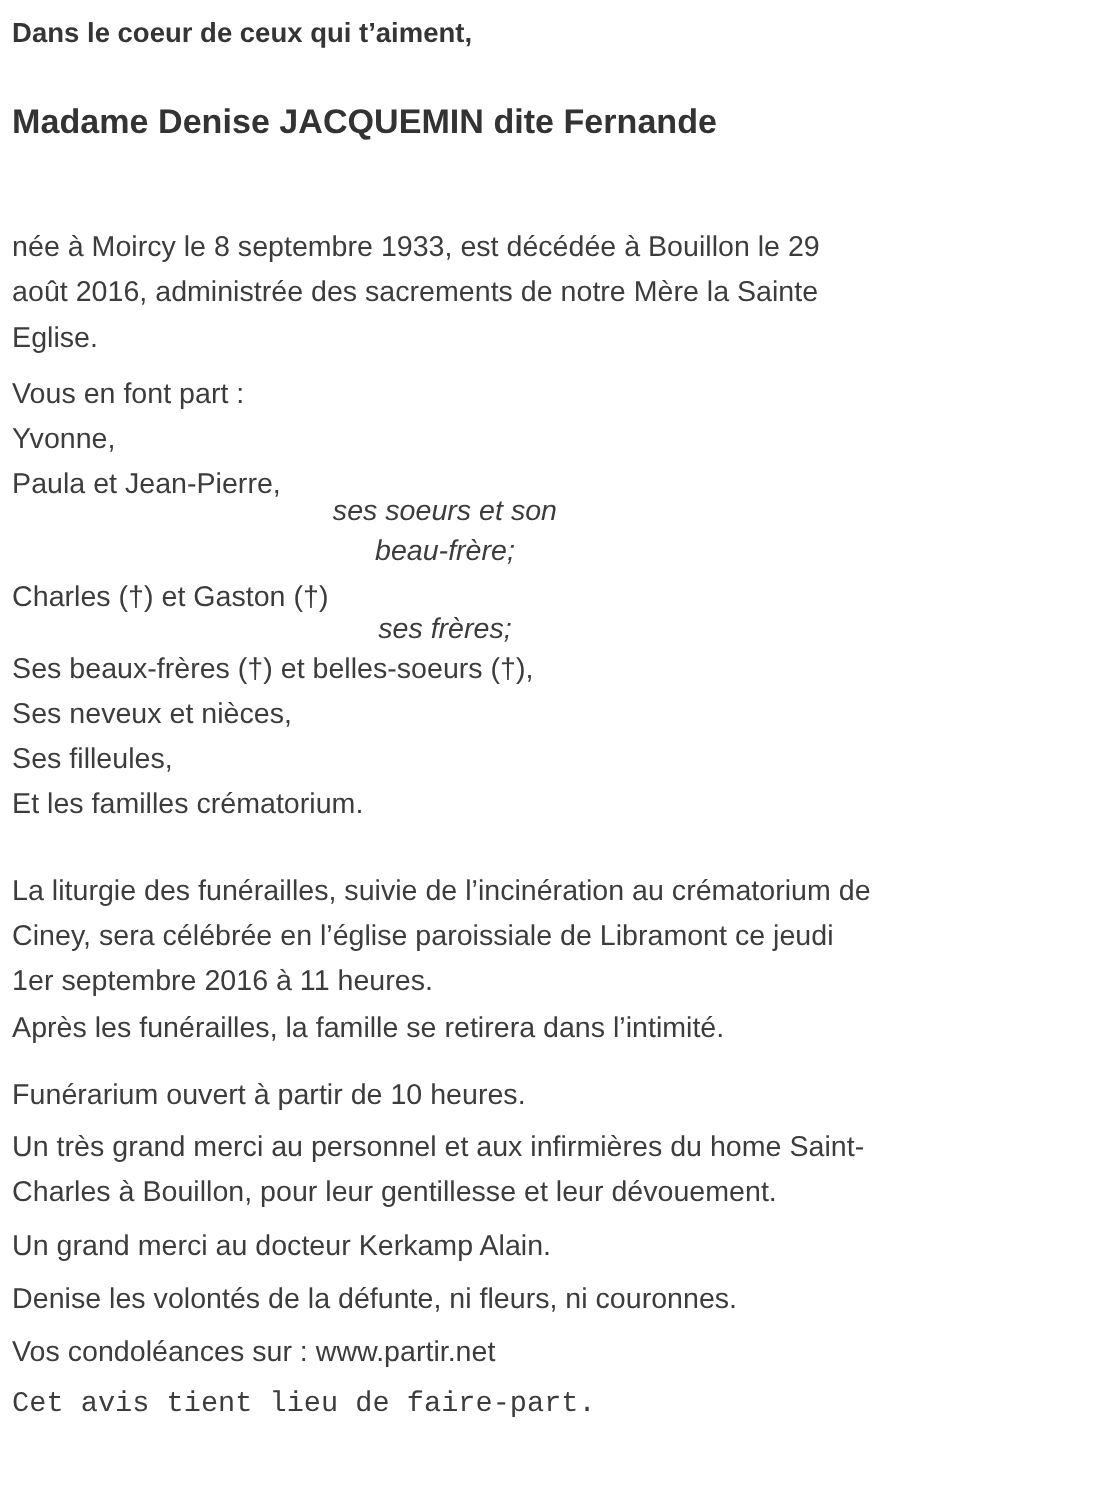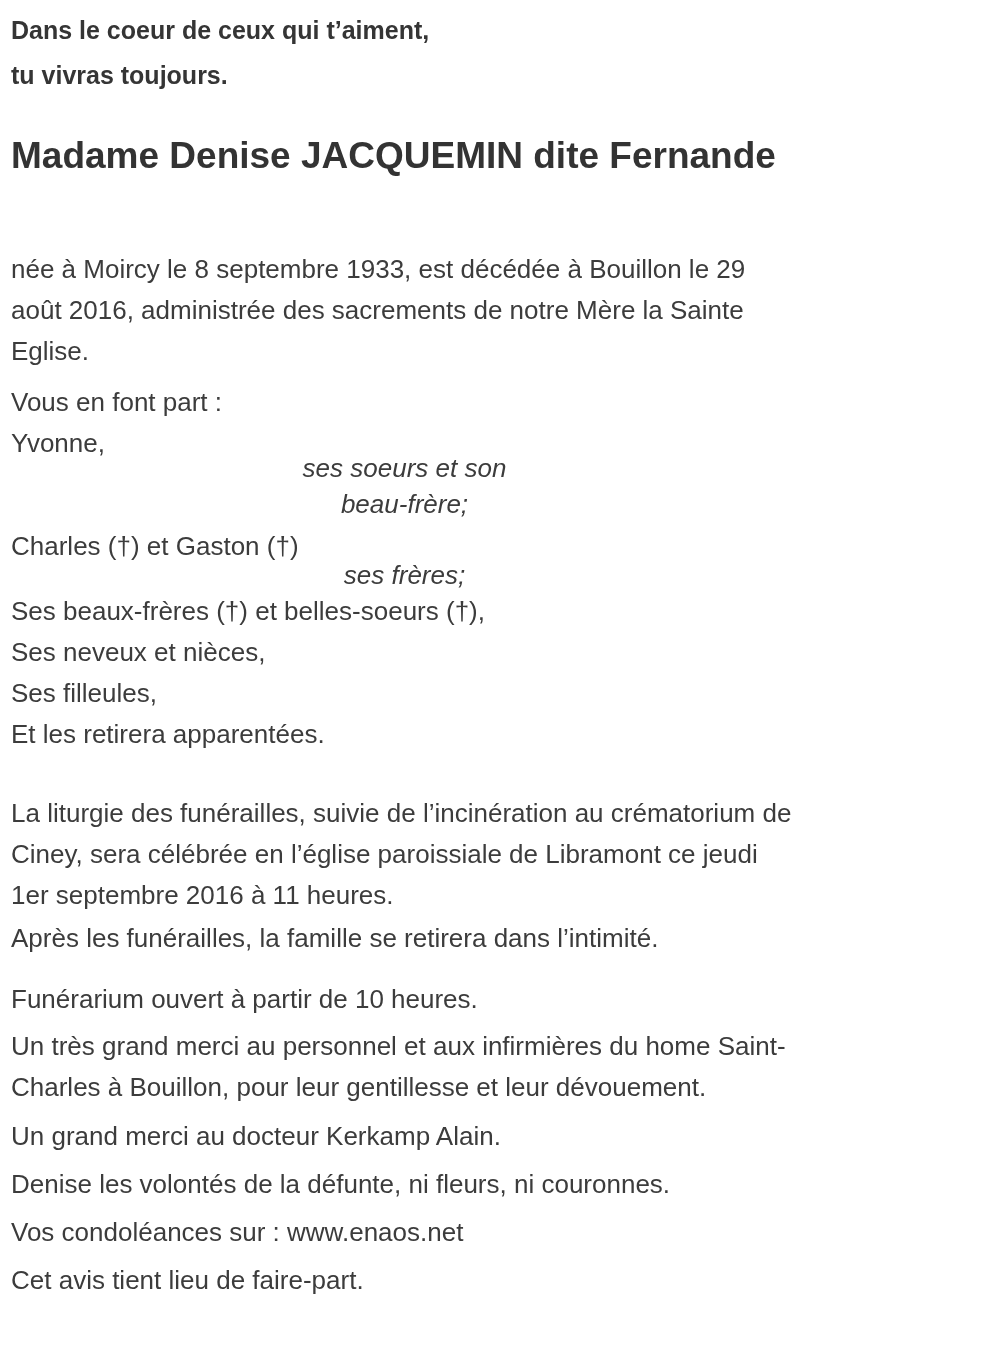"tu vivras toujours." p.epigraph { html: <p>tu vivras toujours.</p> -> none }
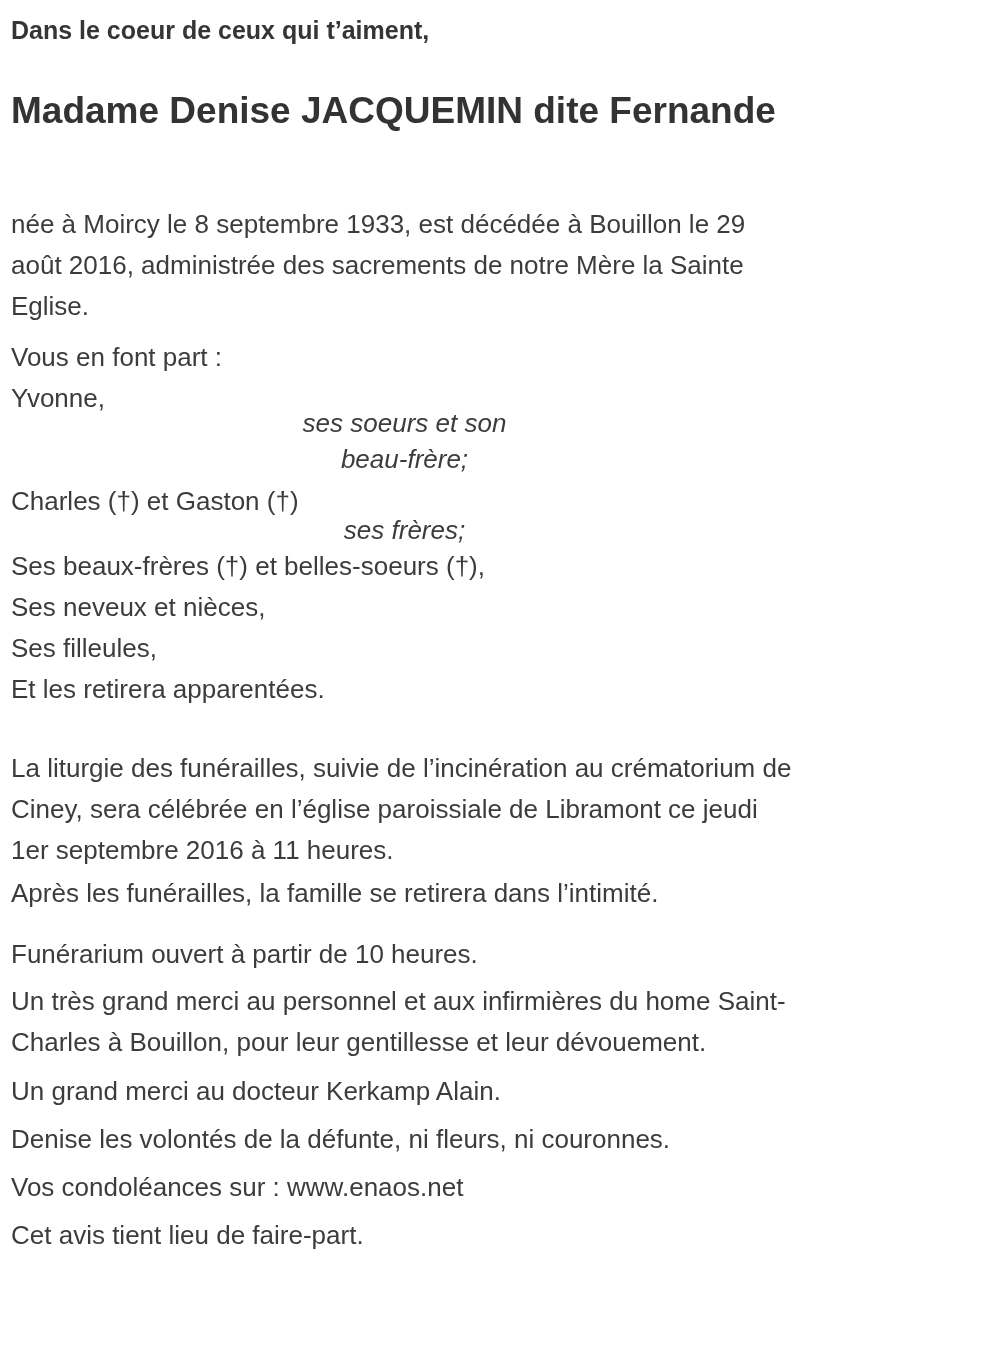"Madame Denise JACQUEMIN dite Fernande" .title { font-size: 37px -> 31px }
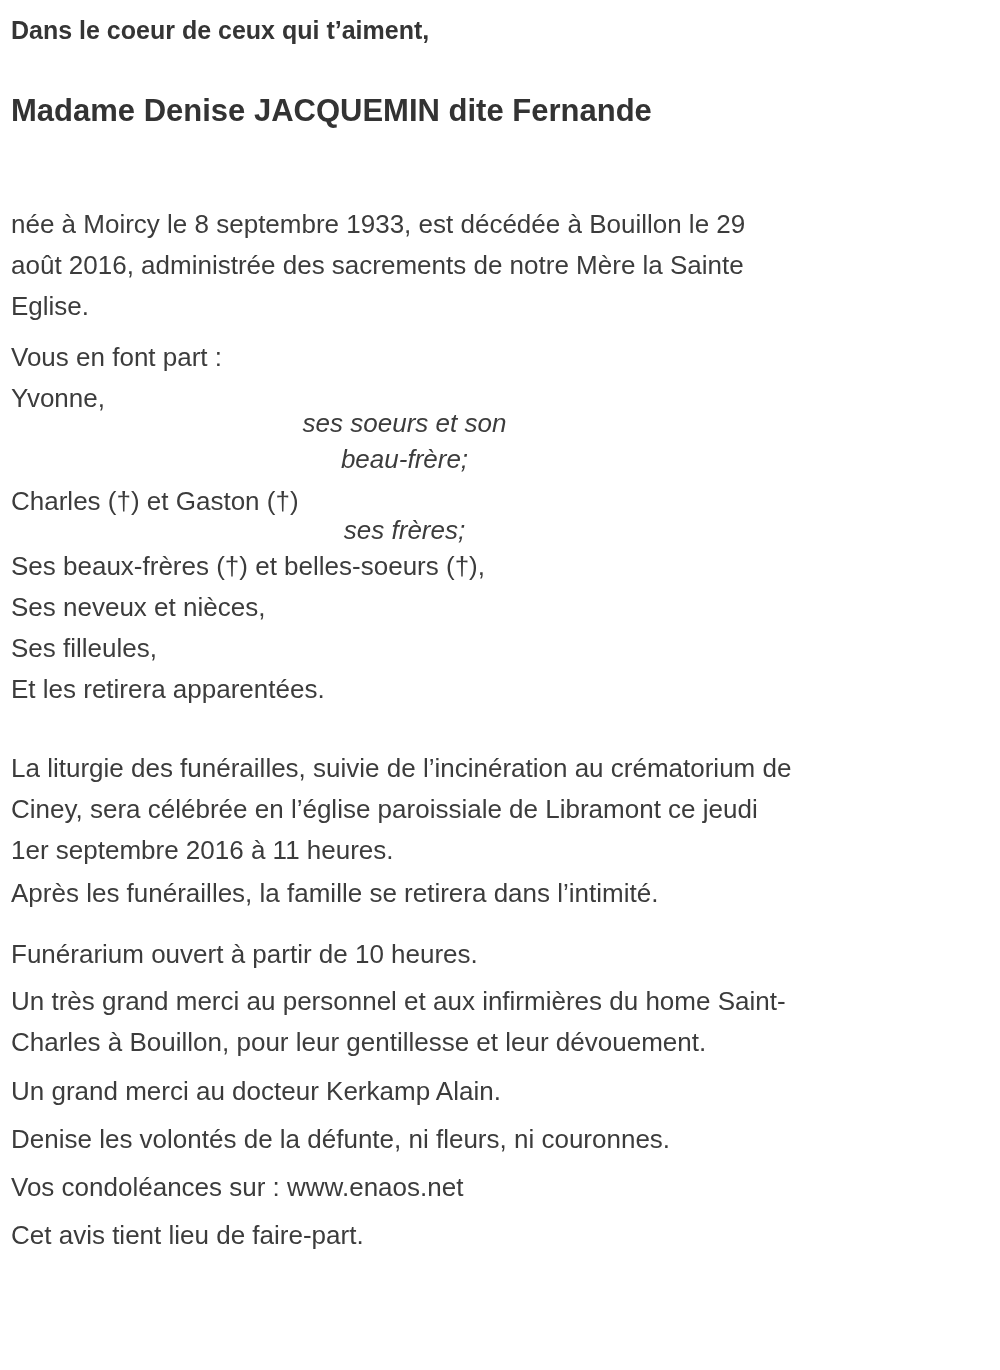"Paula et Jean-Pierre," p.body-text { html: none -> <p>Paula et Jean-Pierre,</p> }
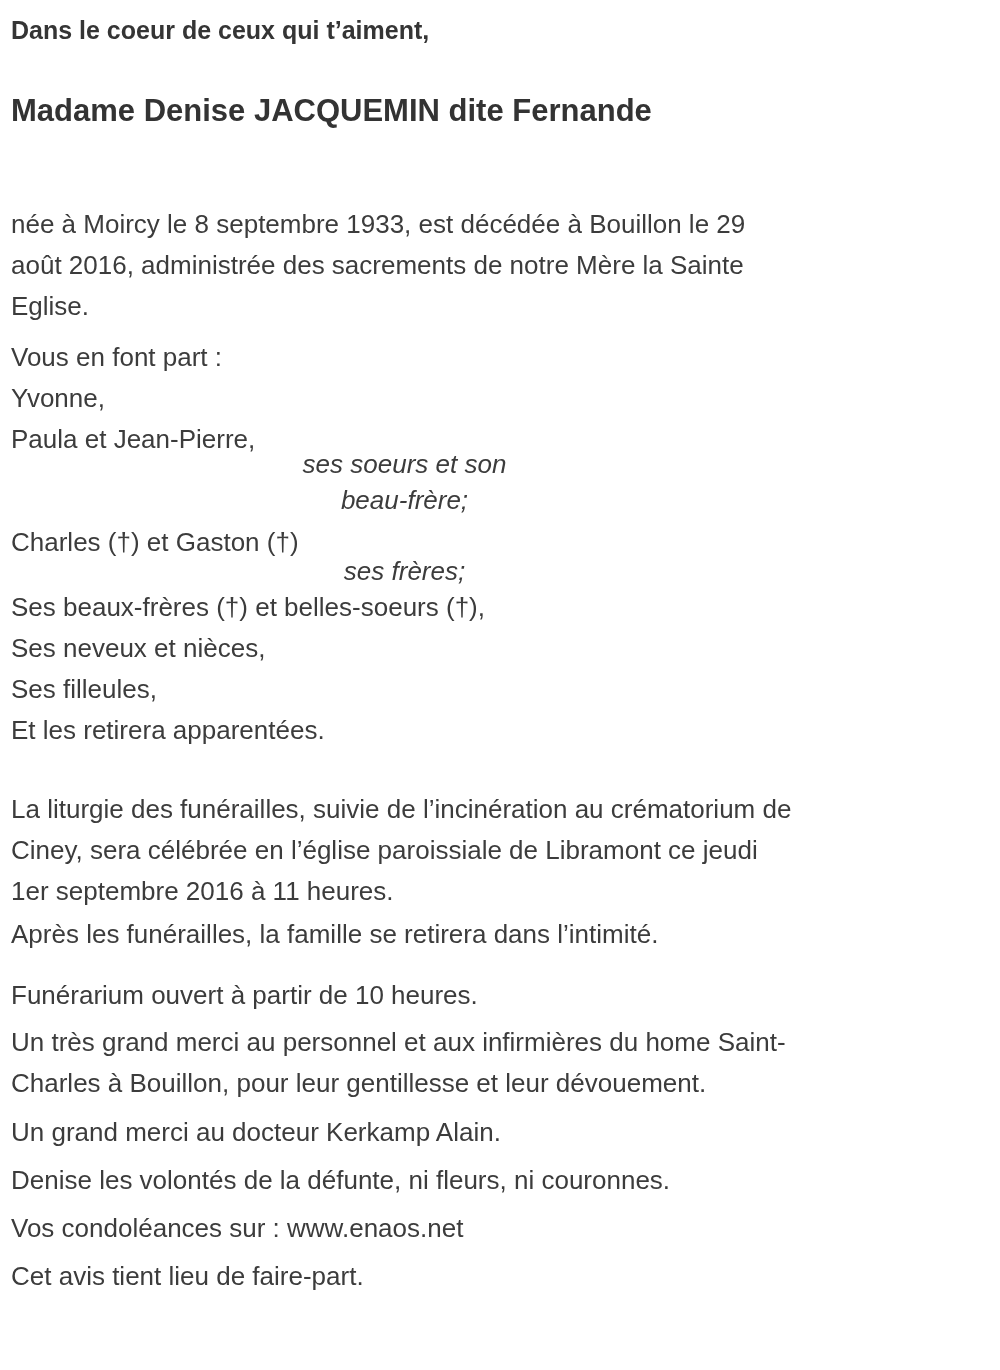"Et les retirera apparentées." p.body-text { text: retirera apparentées -> familles crématorium }
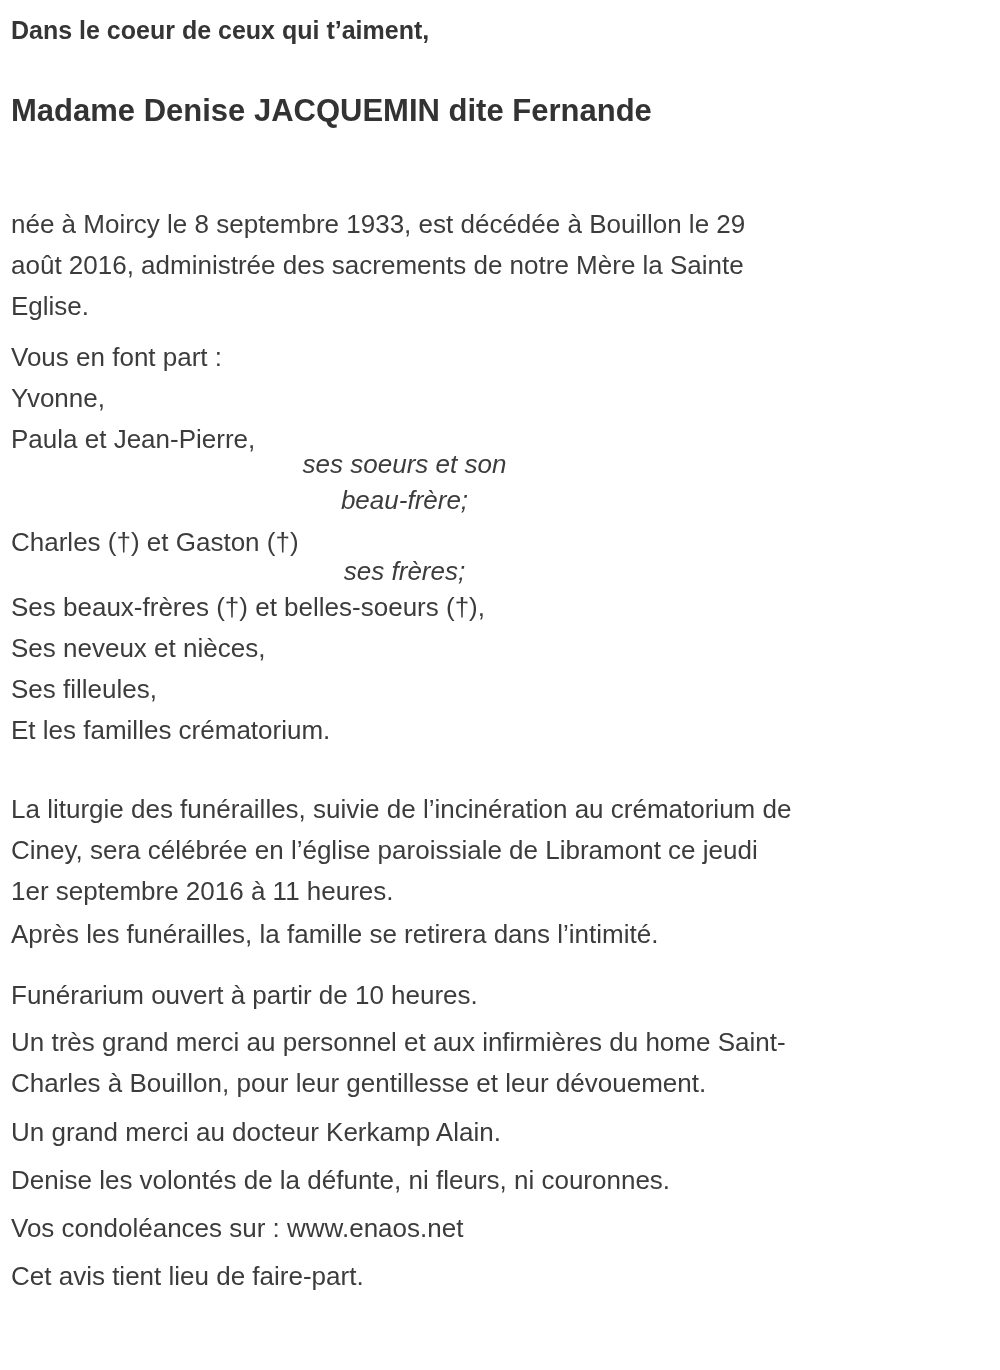"Vos condoléances sur : www.enaos.net" p.body-text { text: www.enaos.net -> www.partir.net }
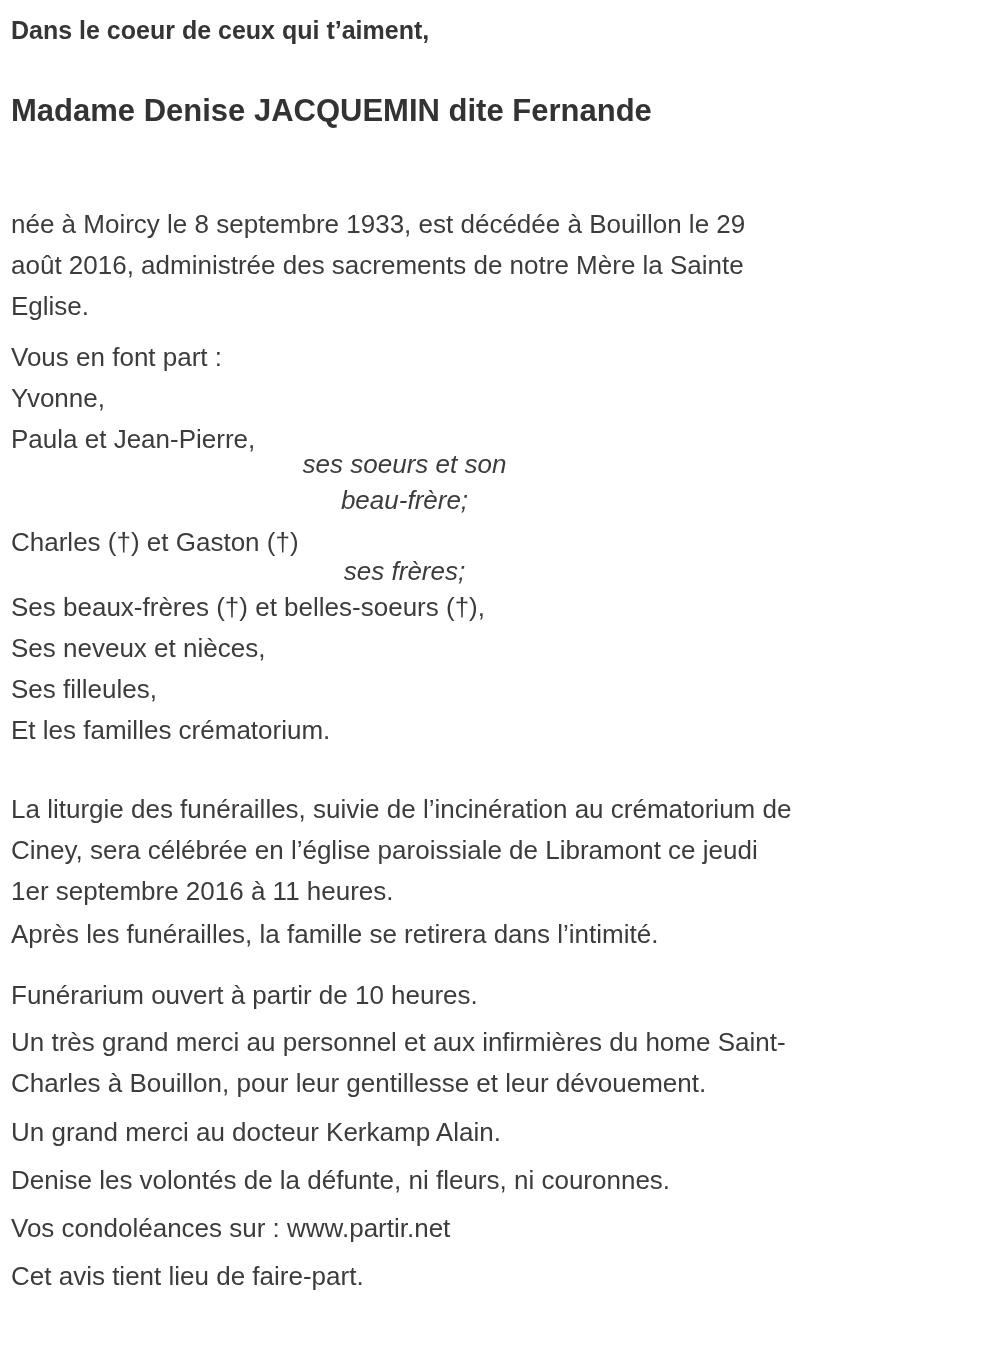"Cet avis tient lieu de" .mt-notice { font-family: none -> Liberation Mono, monospace }
